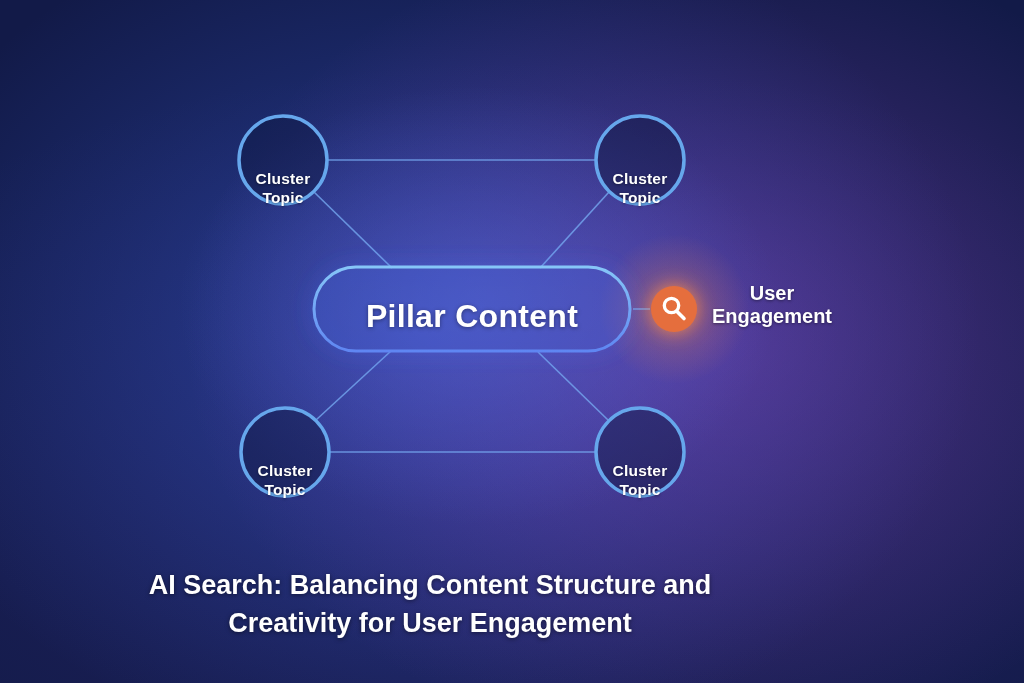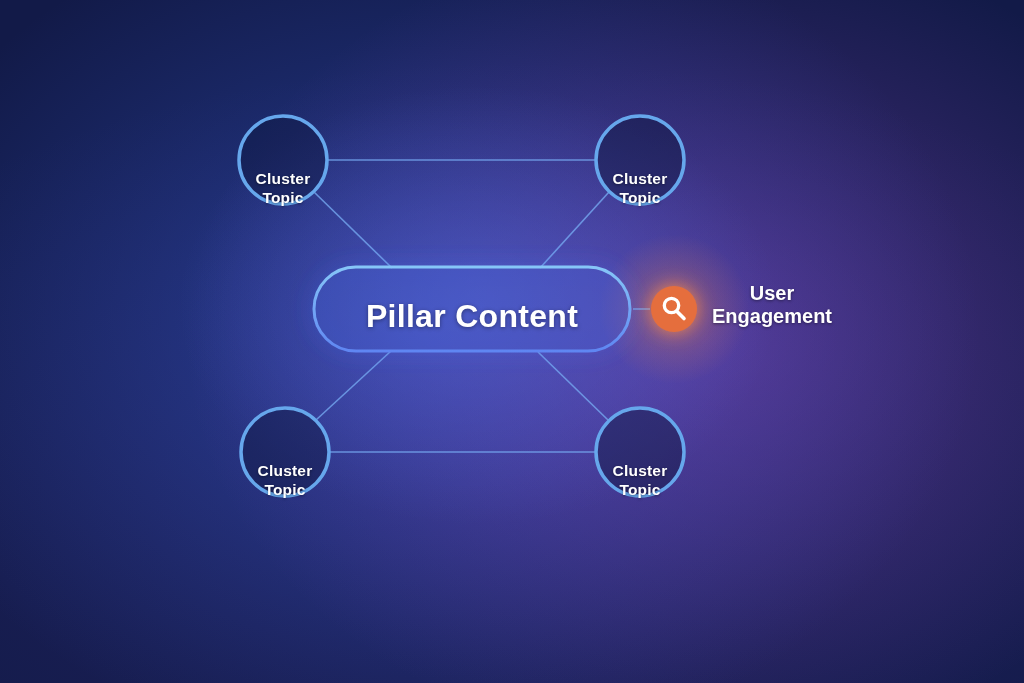"AI Search: Balancing Content Structure" div.caption { html: none -> <div>AI Search: Balancing Content Structure and Creativity for User Engagement</div> }
